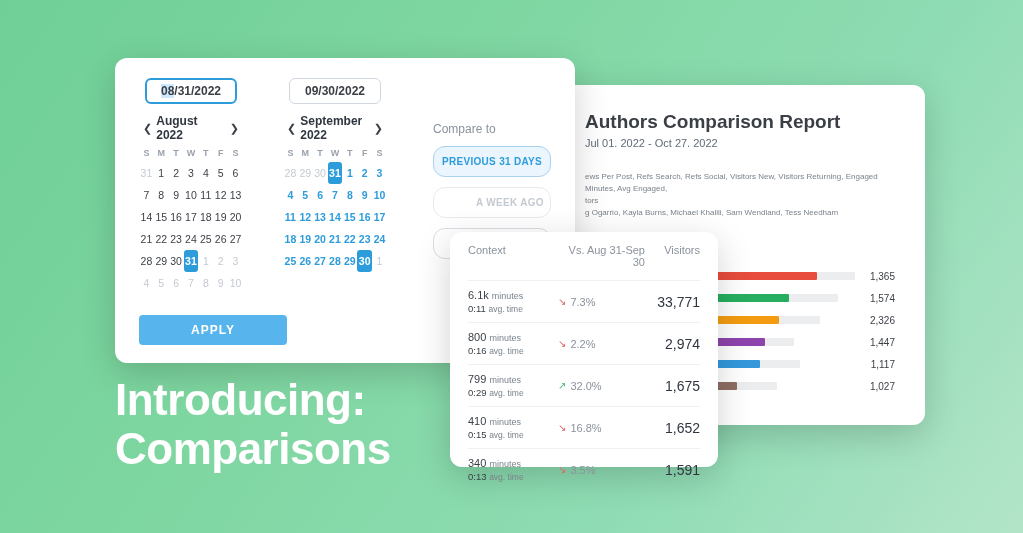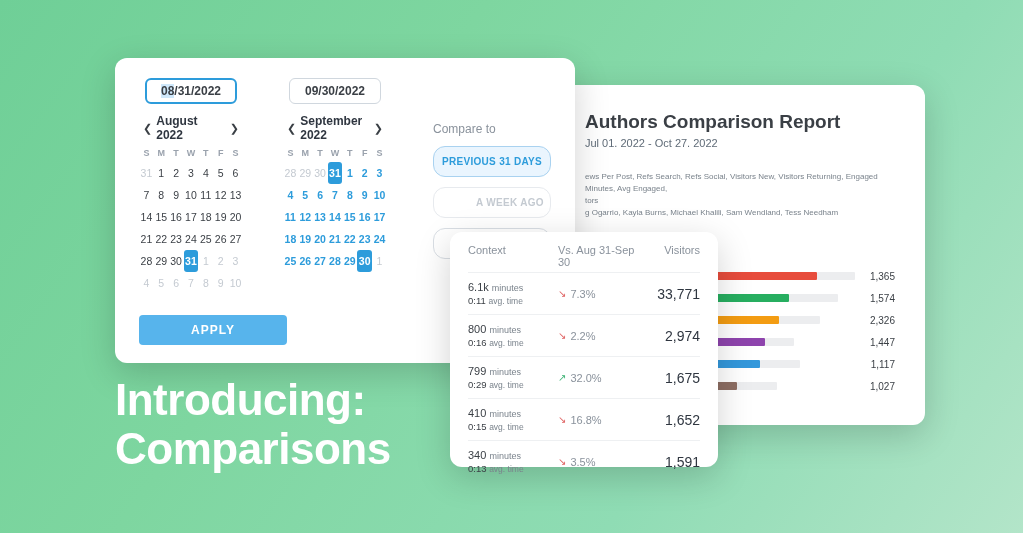"Context" .metrics-head { margin-bottom: 4px -> 12px }
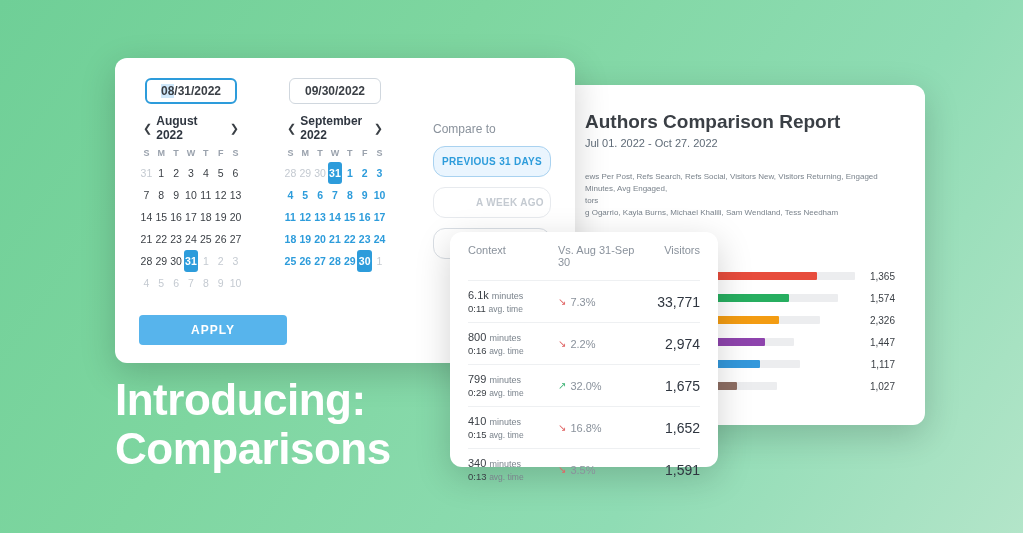"Vs. Aug 31-Sep 30" .mh-vs { text-align: none -> right }
